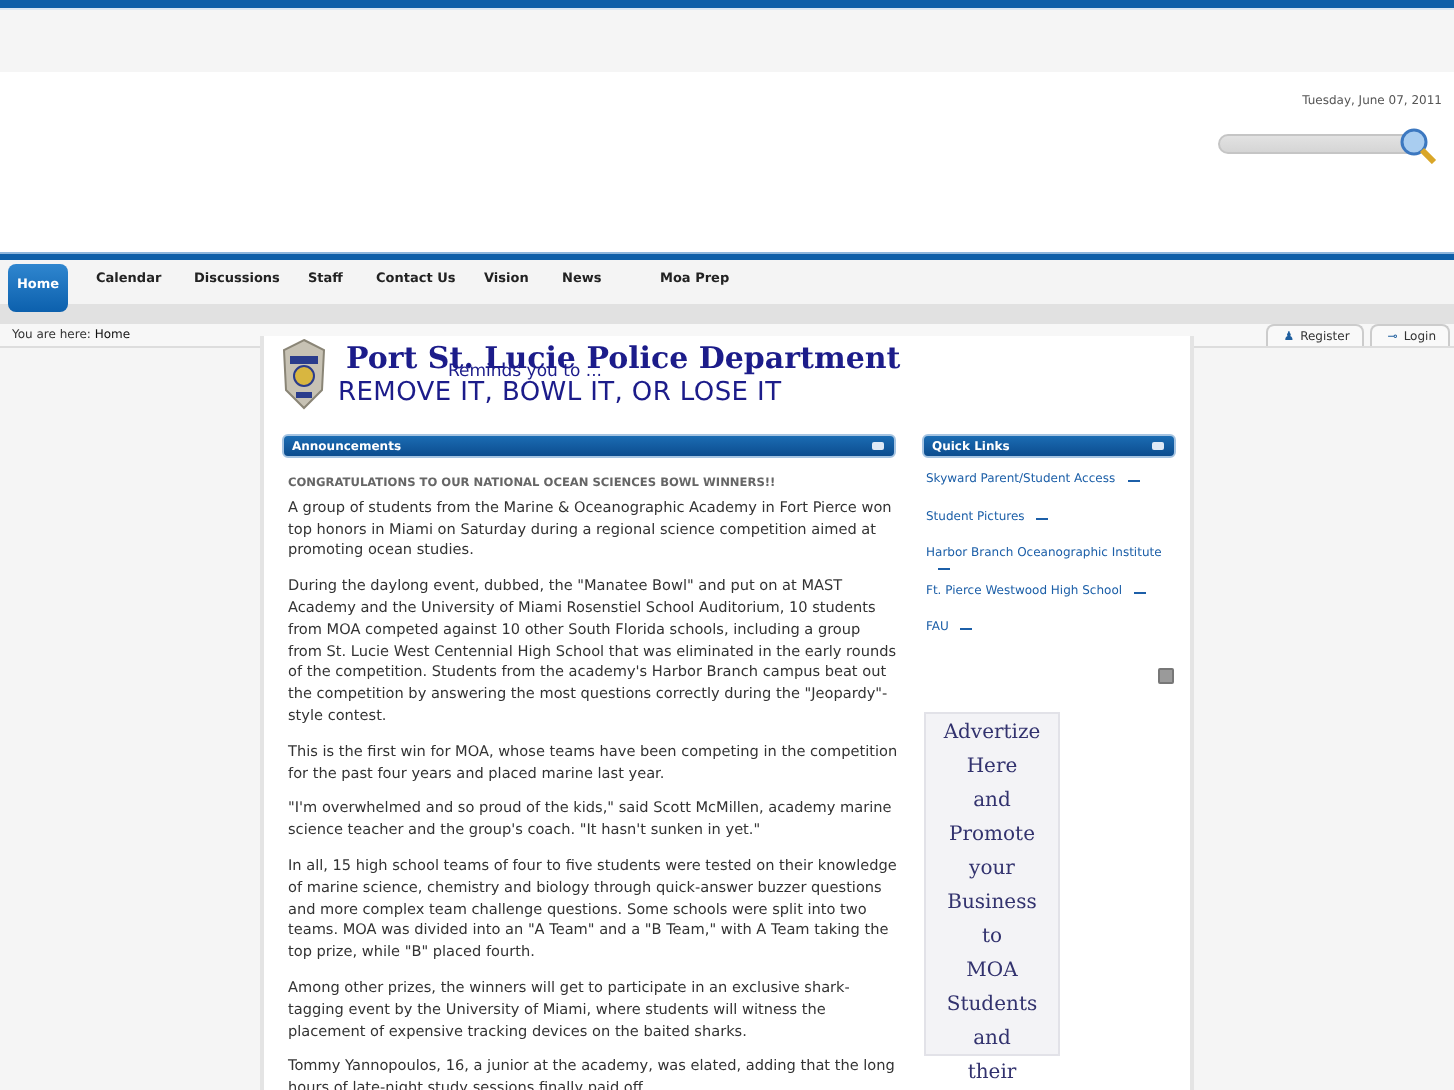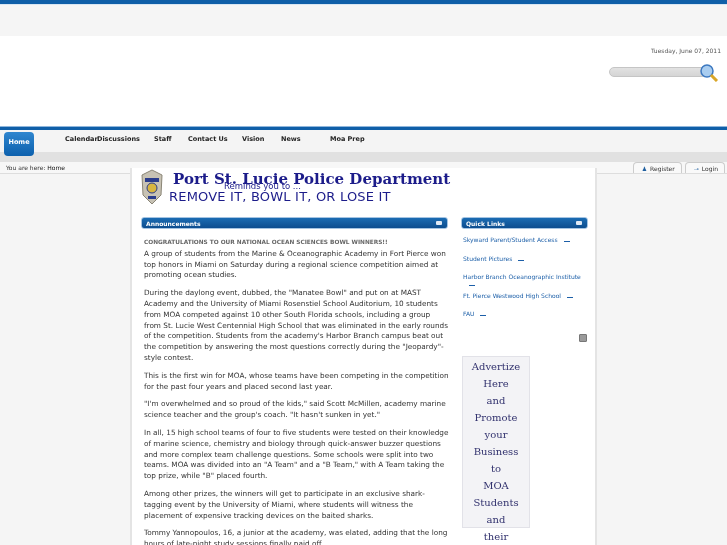"Calendar" div.nav-item { left: 65px -> 48px }
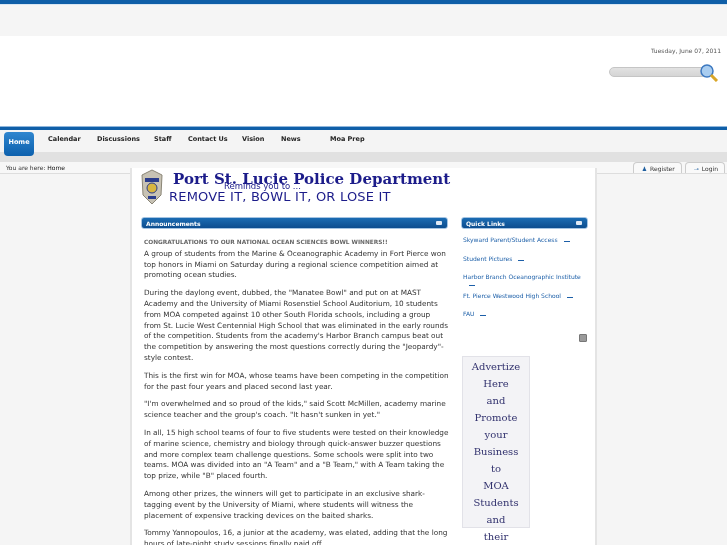"This is the first win" p { text: second -> marine }
